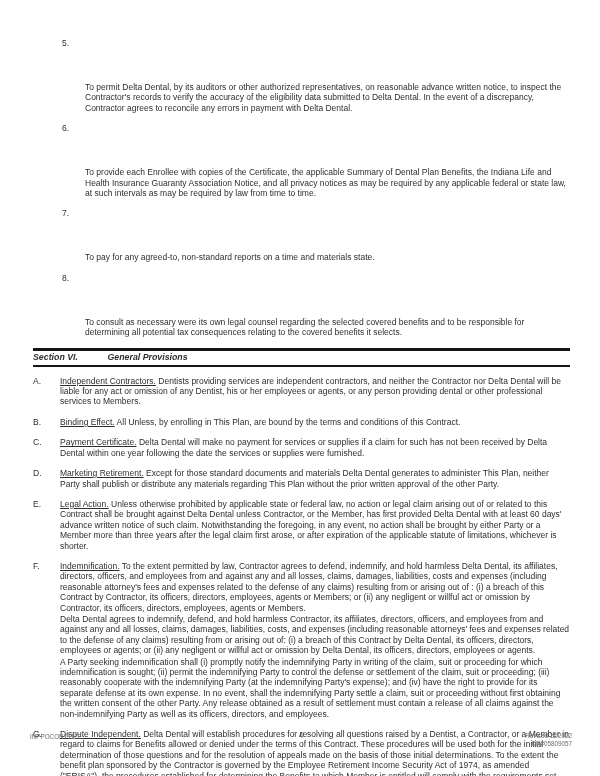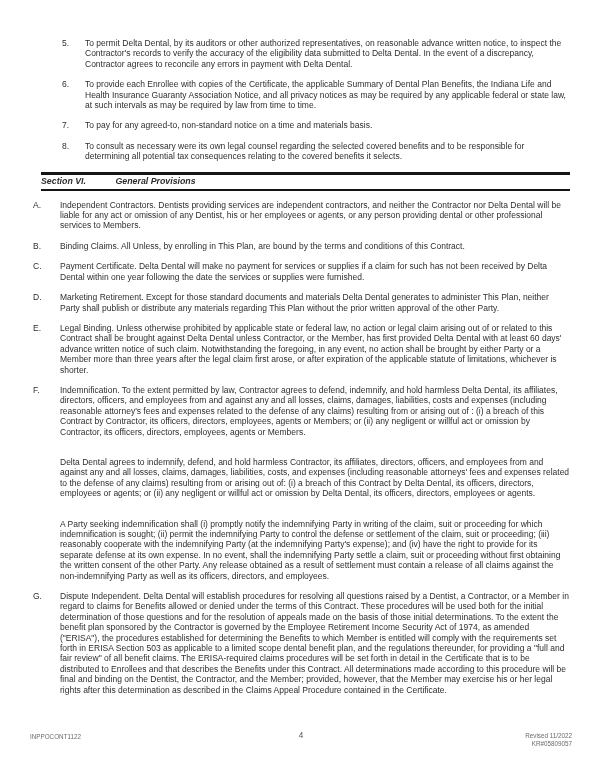"To permit Delta Dental, by" .num-item .body { margin-top: none -> 44px }
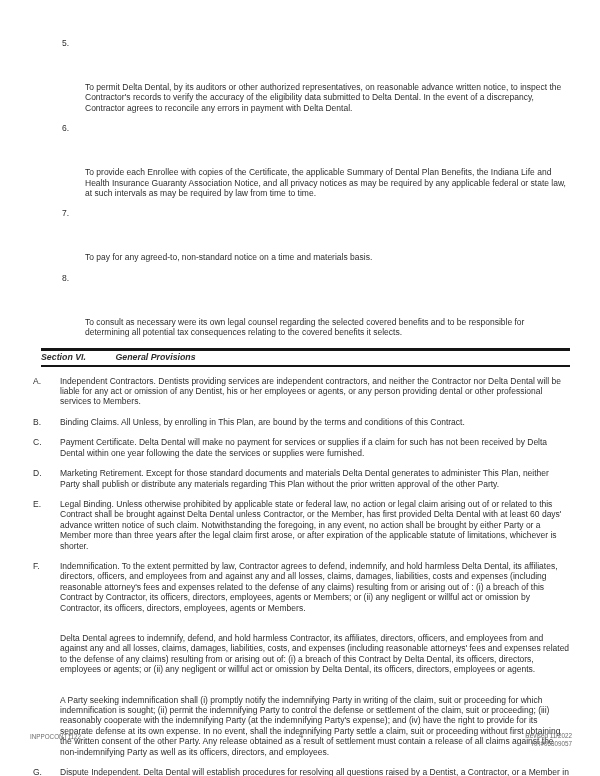"To pay for any agreed-to," span.body { text: notice on a time and materials basis -> reports on a time and materials state }
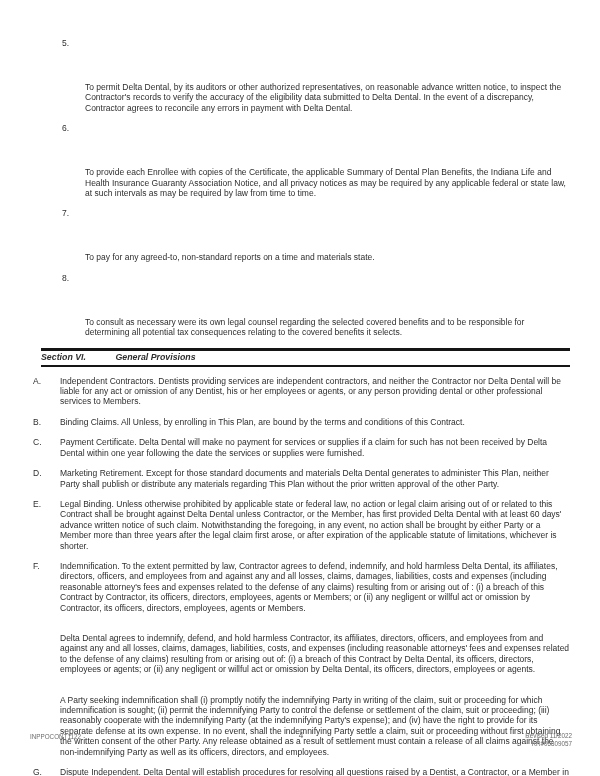"Section VI. General Provisions" .section-header { margin: 8px 0 9px 8px -> 8px 0 9px 0 }
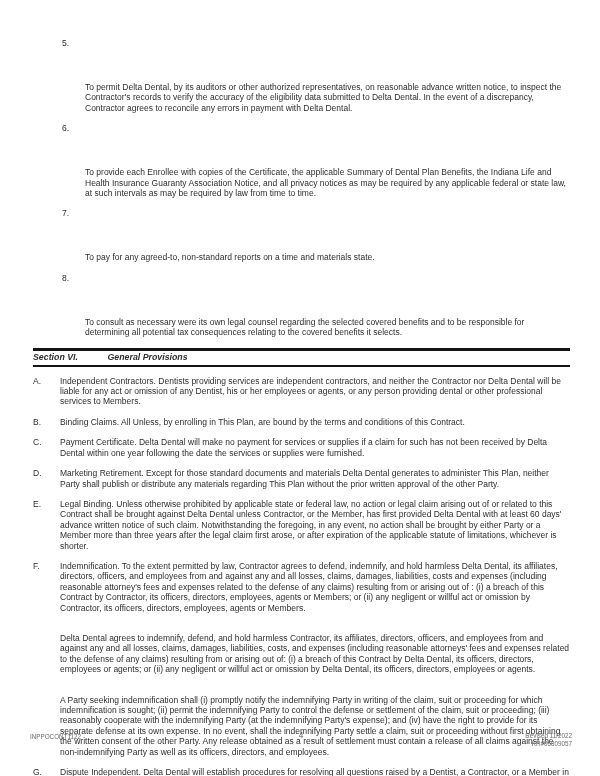"Independent Contractors." .let-item .heading { text-decoration: none -> underline }
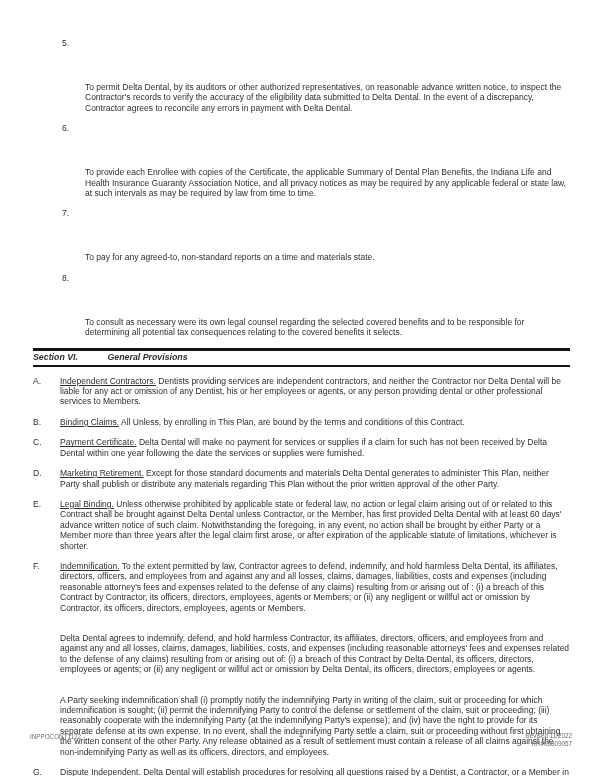"Binding Claims." span.heading { text: Claims -> Effect }
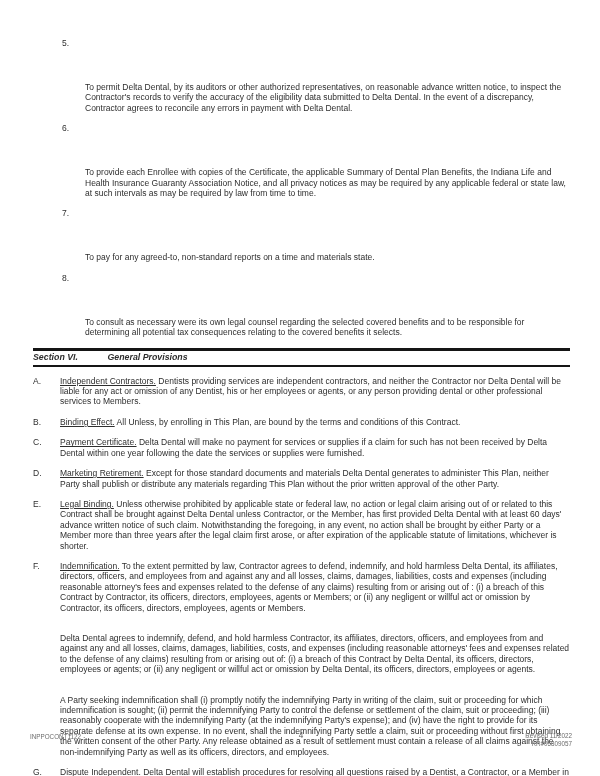"Legal Binding." span.heading { text: Binding -> Action }
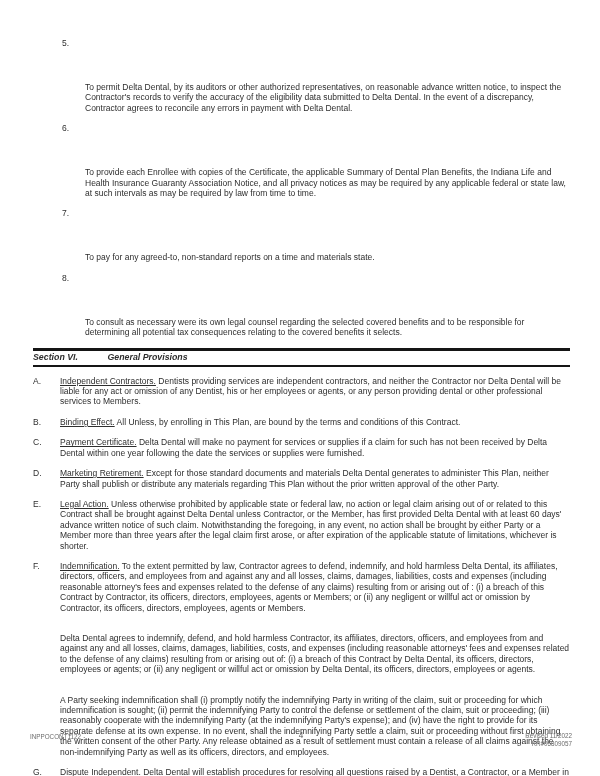"Delta Dental agrees to indemnify," .let-item p.cont { margin-top: 20px -> 1px }
